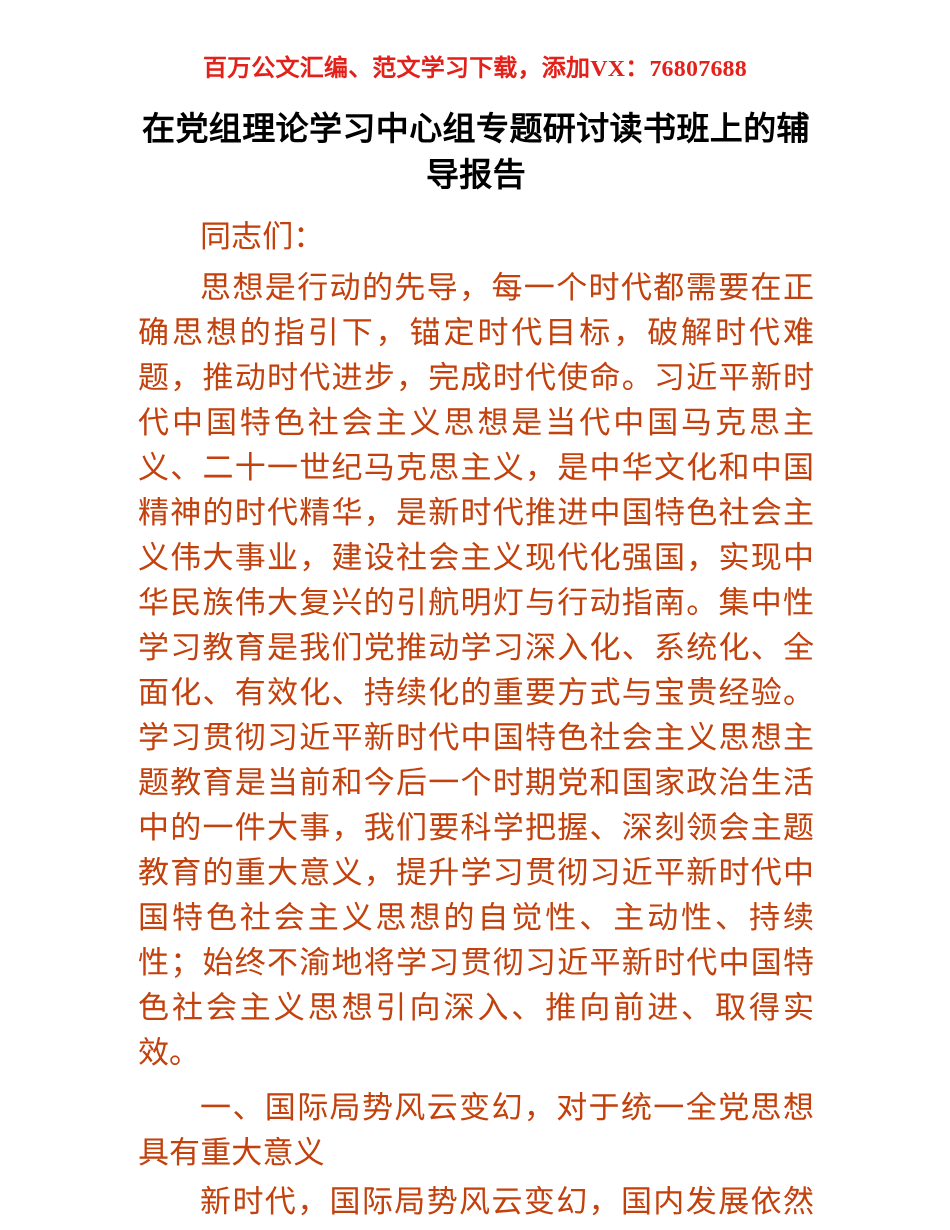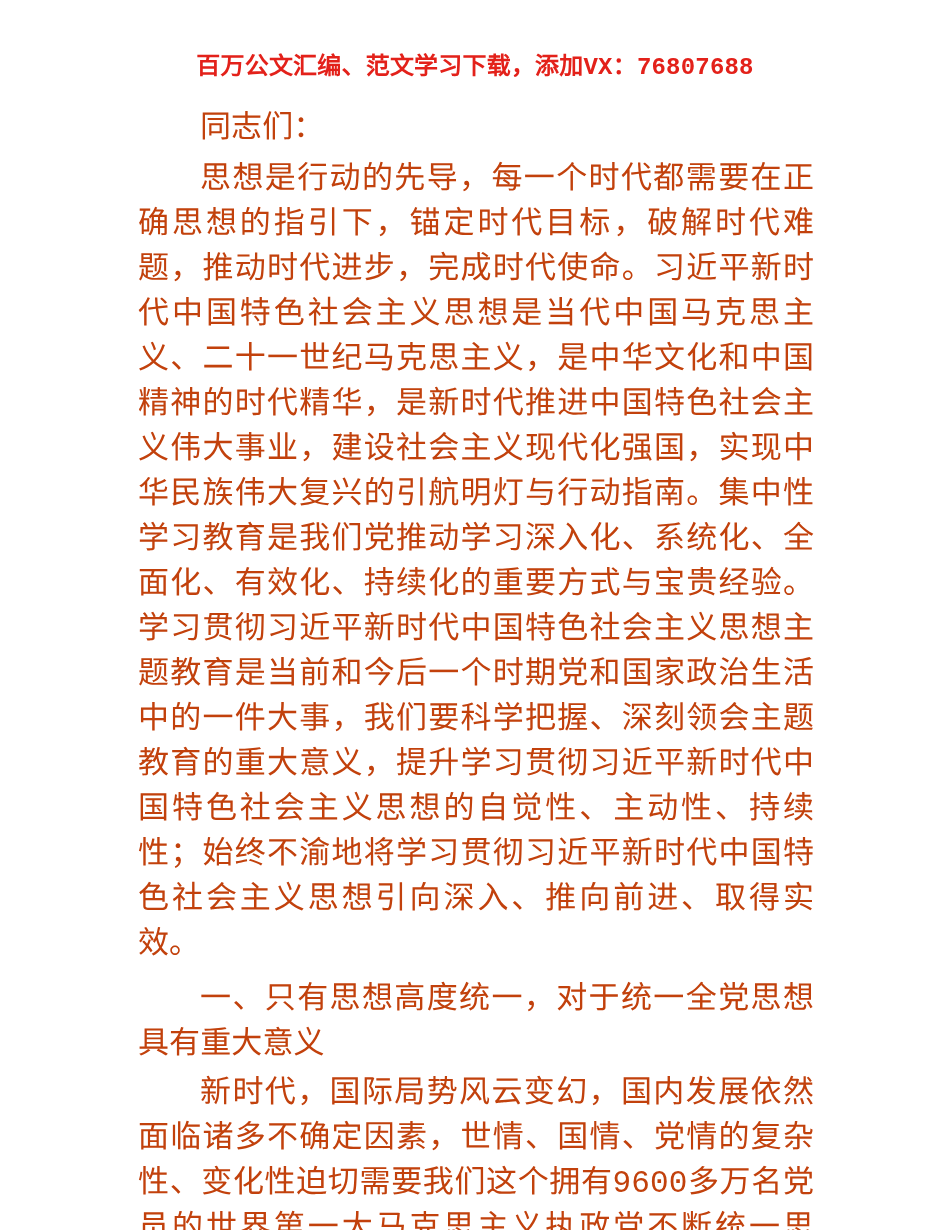"百万公文汇编、范文学习下载，添加VX：76807688" .page { font-family: Liberation Mono, monospace -> Liberation Serif, serif }
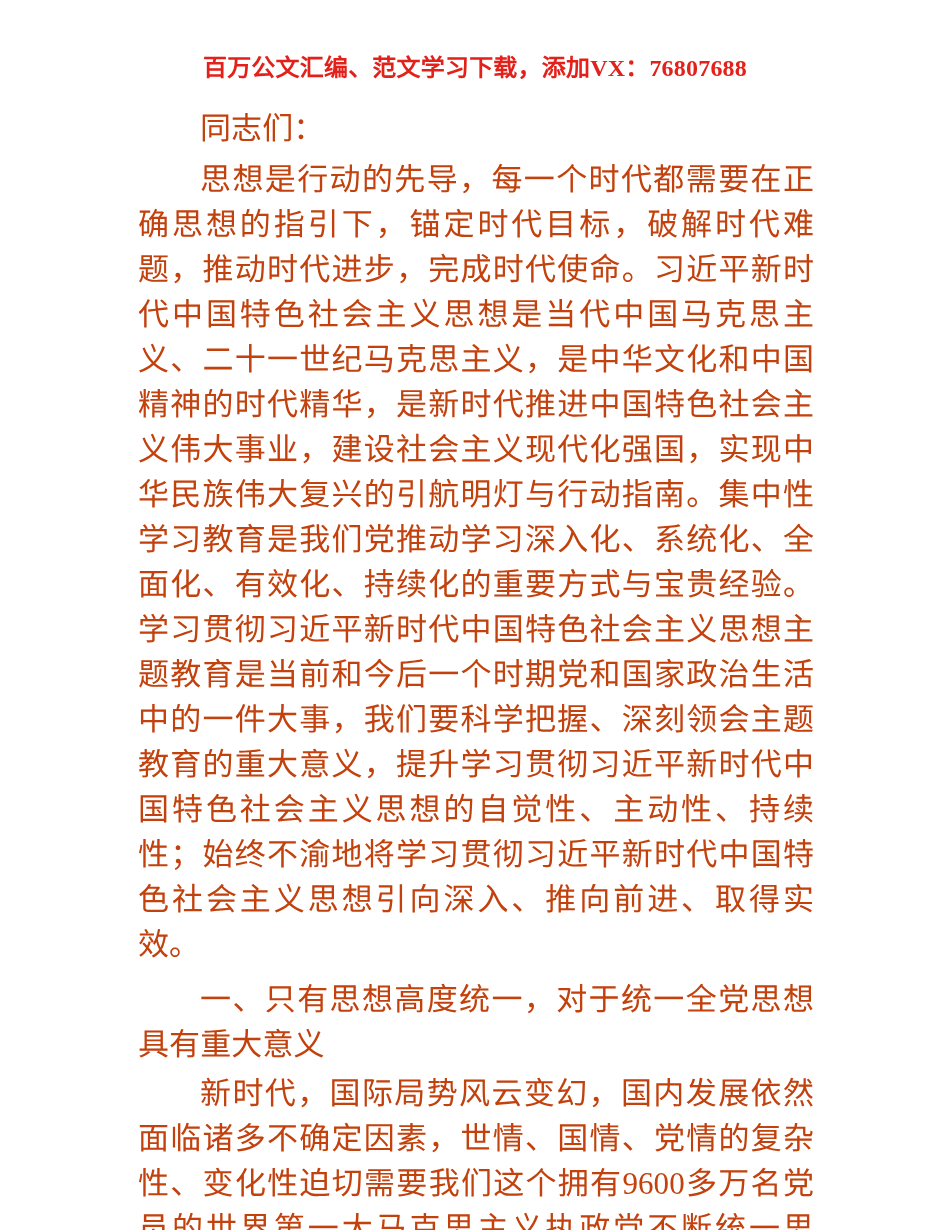"在党组理论学习中心组专题研讨读书班上的辅导报告" h1.doc-title { html: none -> <h1>在党组理论学习中心组专题研讨读书班上的辅导报告</h1> }
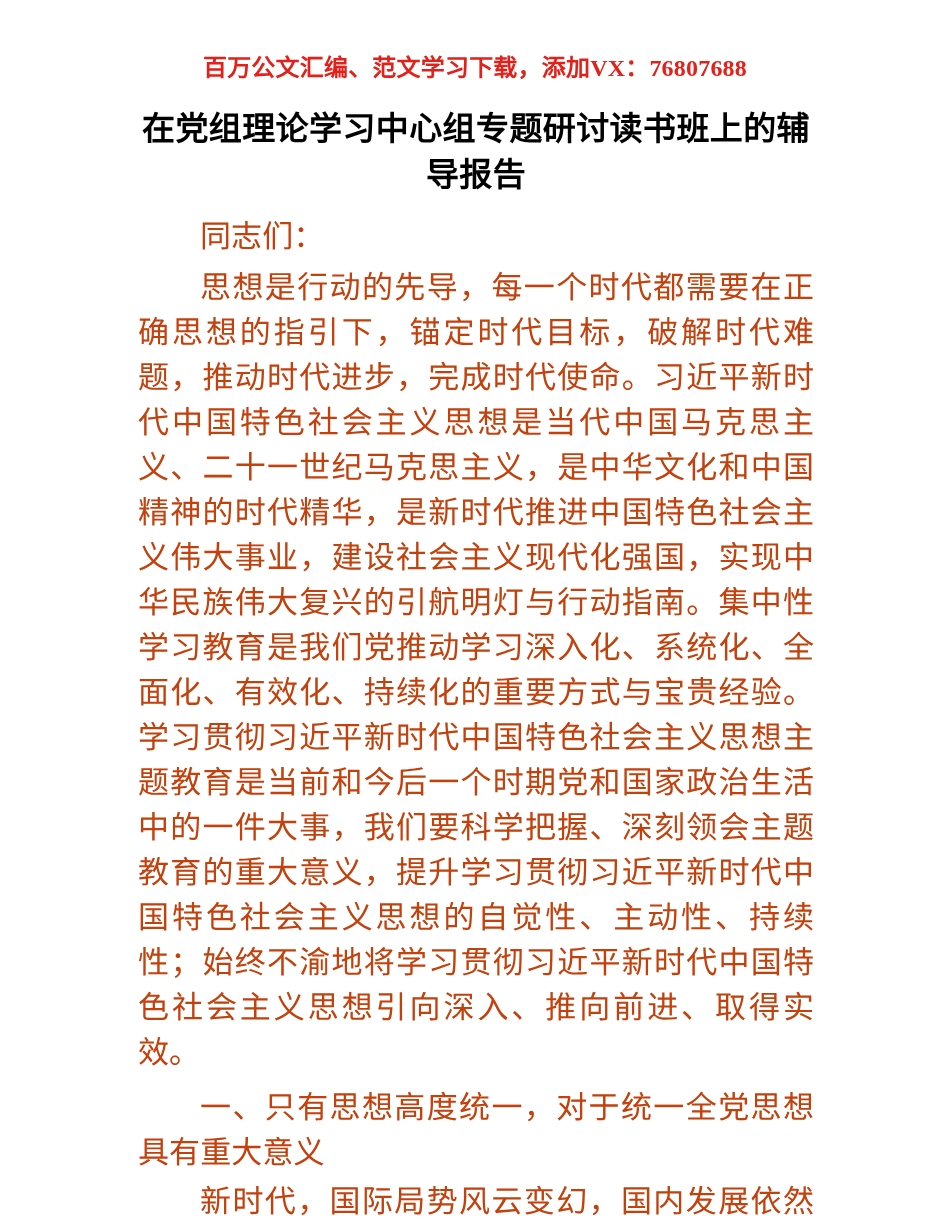"一、只有思想高度统一，对于统一全党思想具有重大意义" p.para { text: 只有思想高度统一 -> 国际局势风云变幻 }
